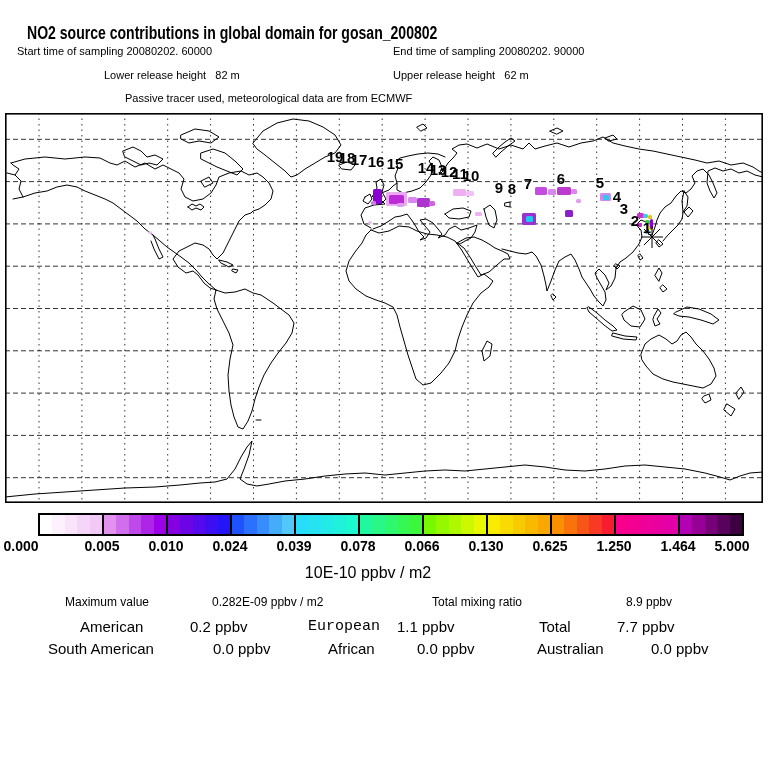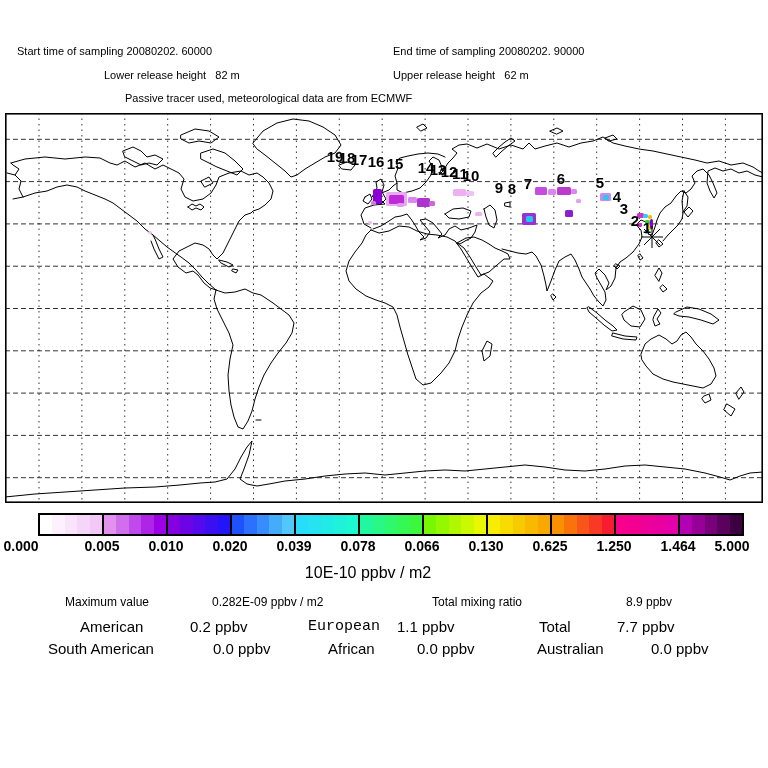"NO2 source contributions in global" div.abs { html: none -> <div> <span>NO2 source contributions in global domain for gosan_200802</span> </div> }
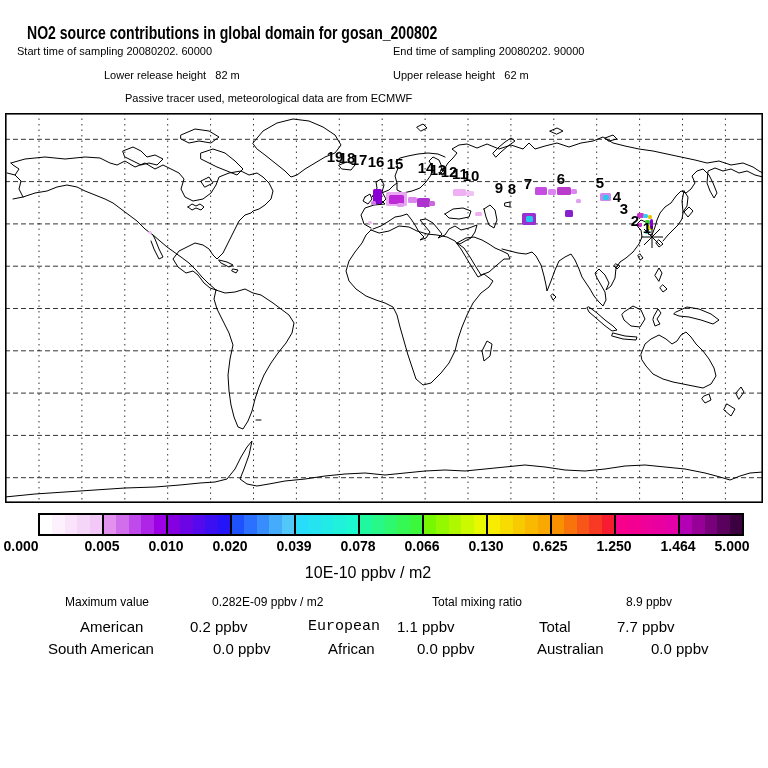"0.020" span { text: 0.020 -> 0.024 }
